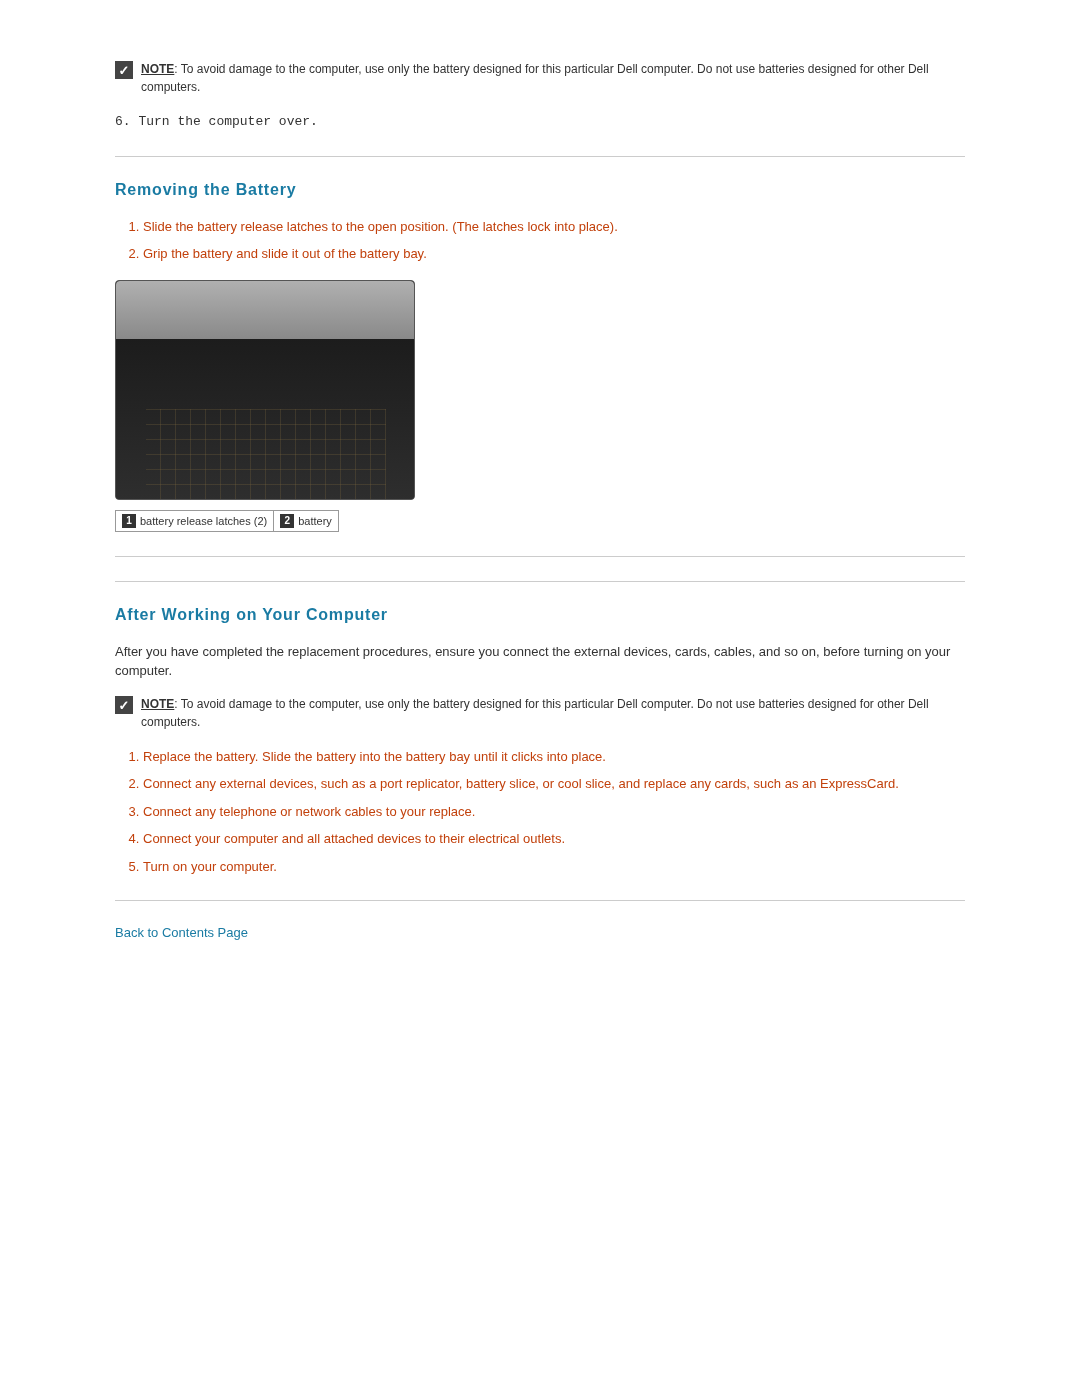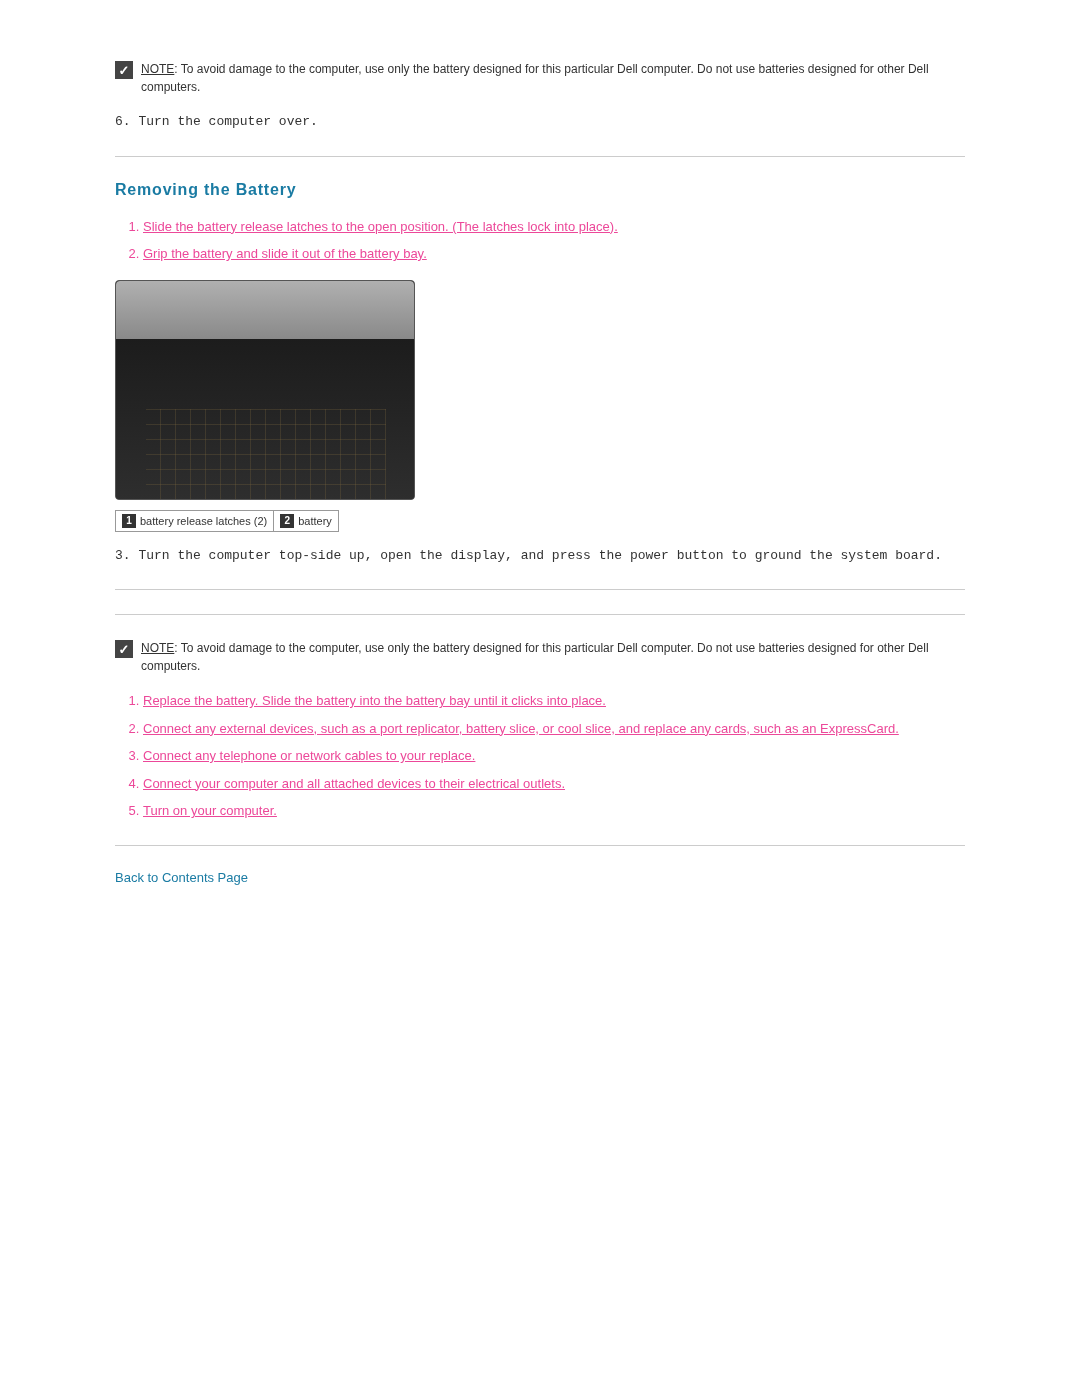"NOTE" .note-text strong { font-weight: normal -> bold }
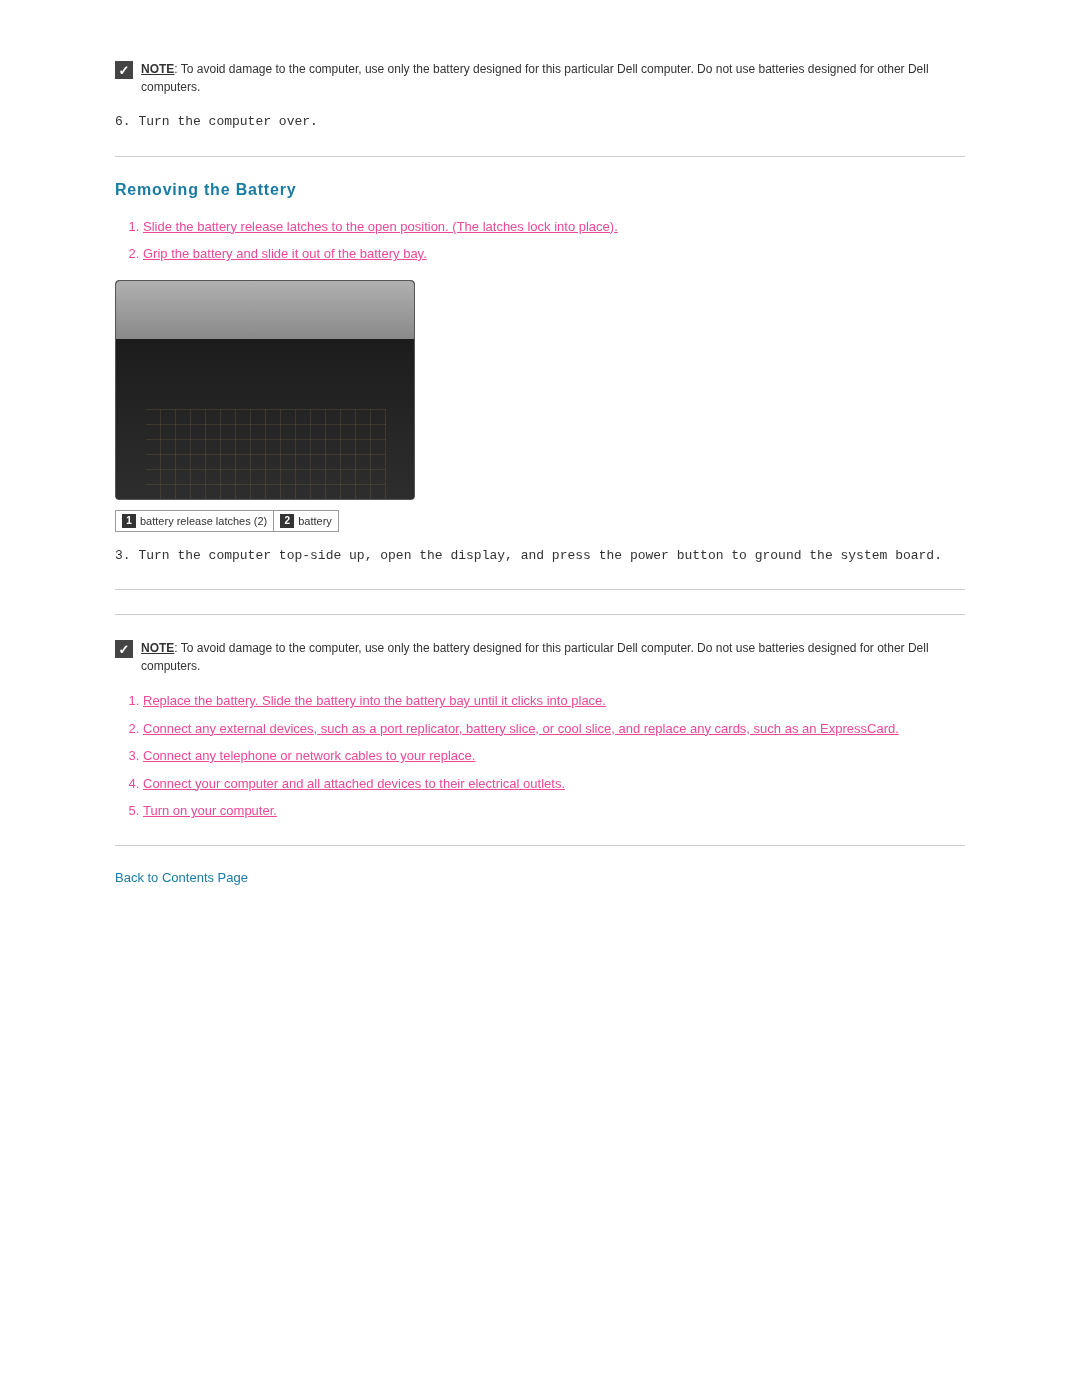"Slide the battery release latches" .step-list li { color: #ec4899 -> #c2410c; text-decoration: underline -> none }
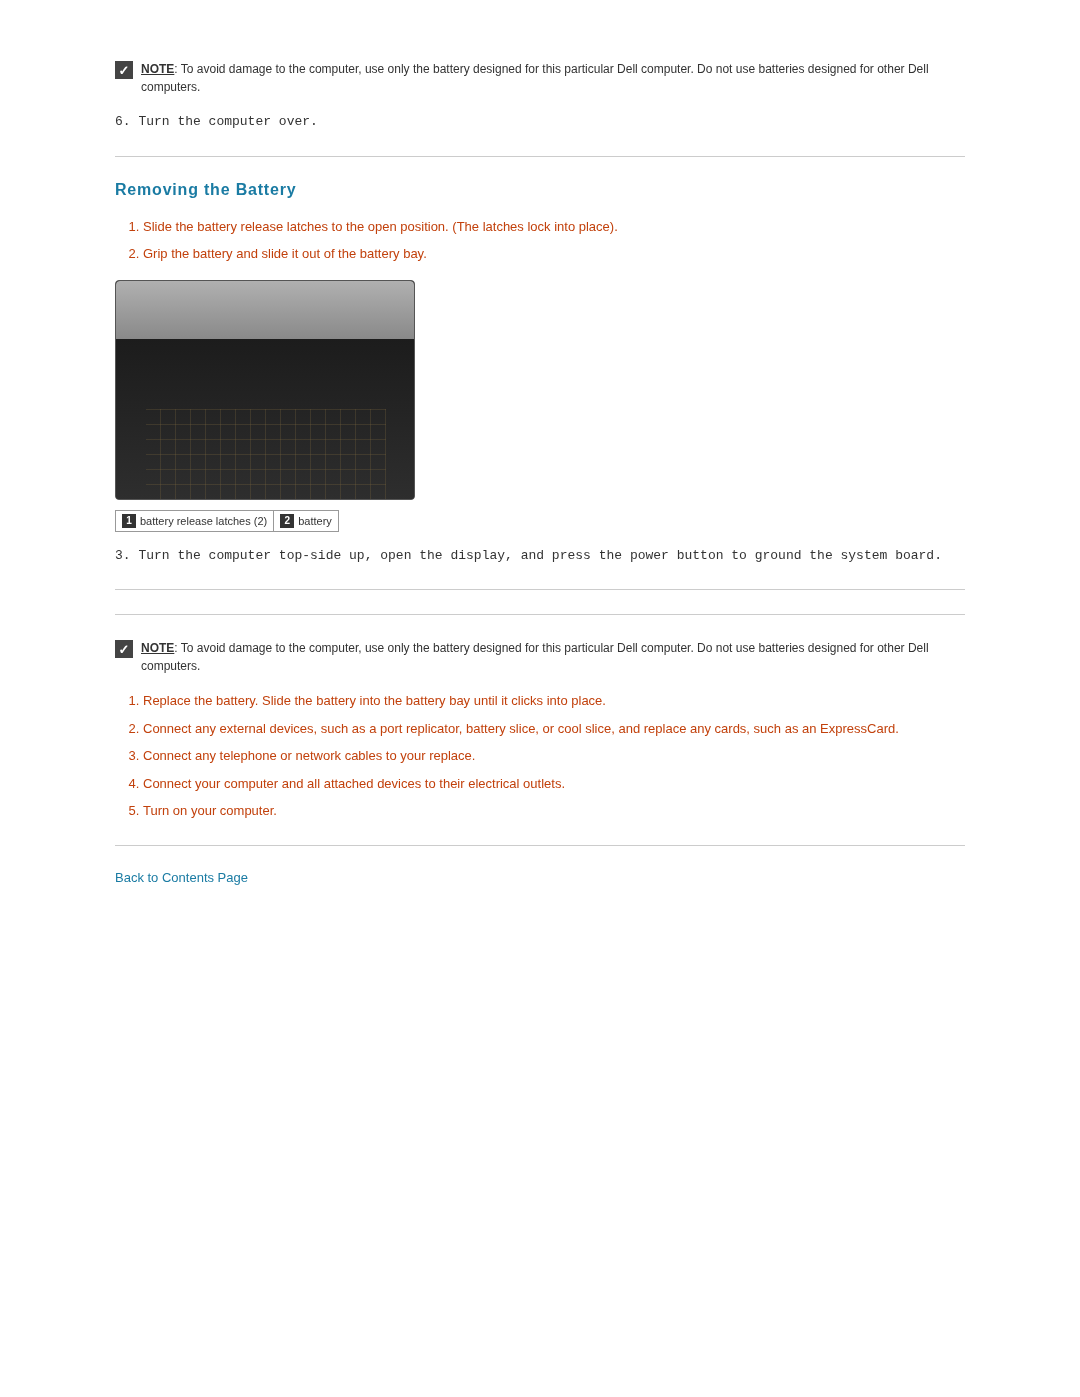"3. Turn the computer top-side" div.intro-step { html: <div> 3. <span>Turn the computer top-side up, open the display, and press the power button to ground the system board.</span> </div> -> none }
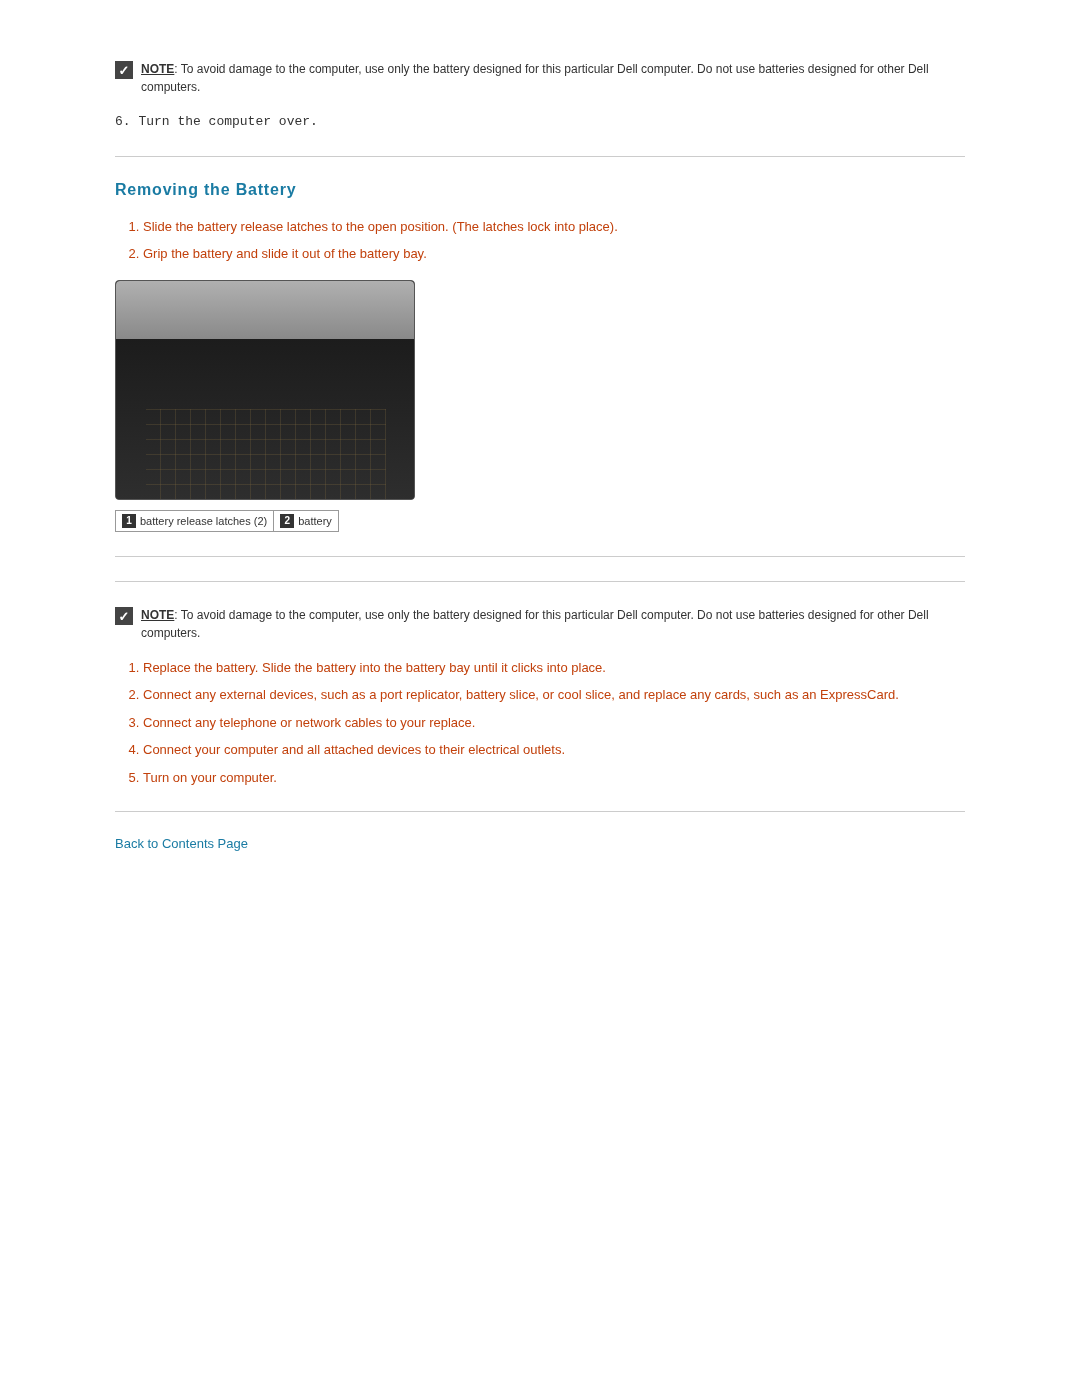"After Working on Your Computer" h2.section-heading { html: none -> <h2>After Working on Your Computer</h2> }
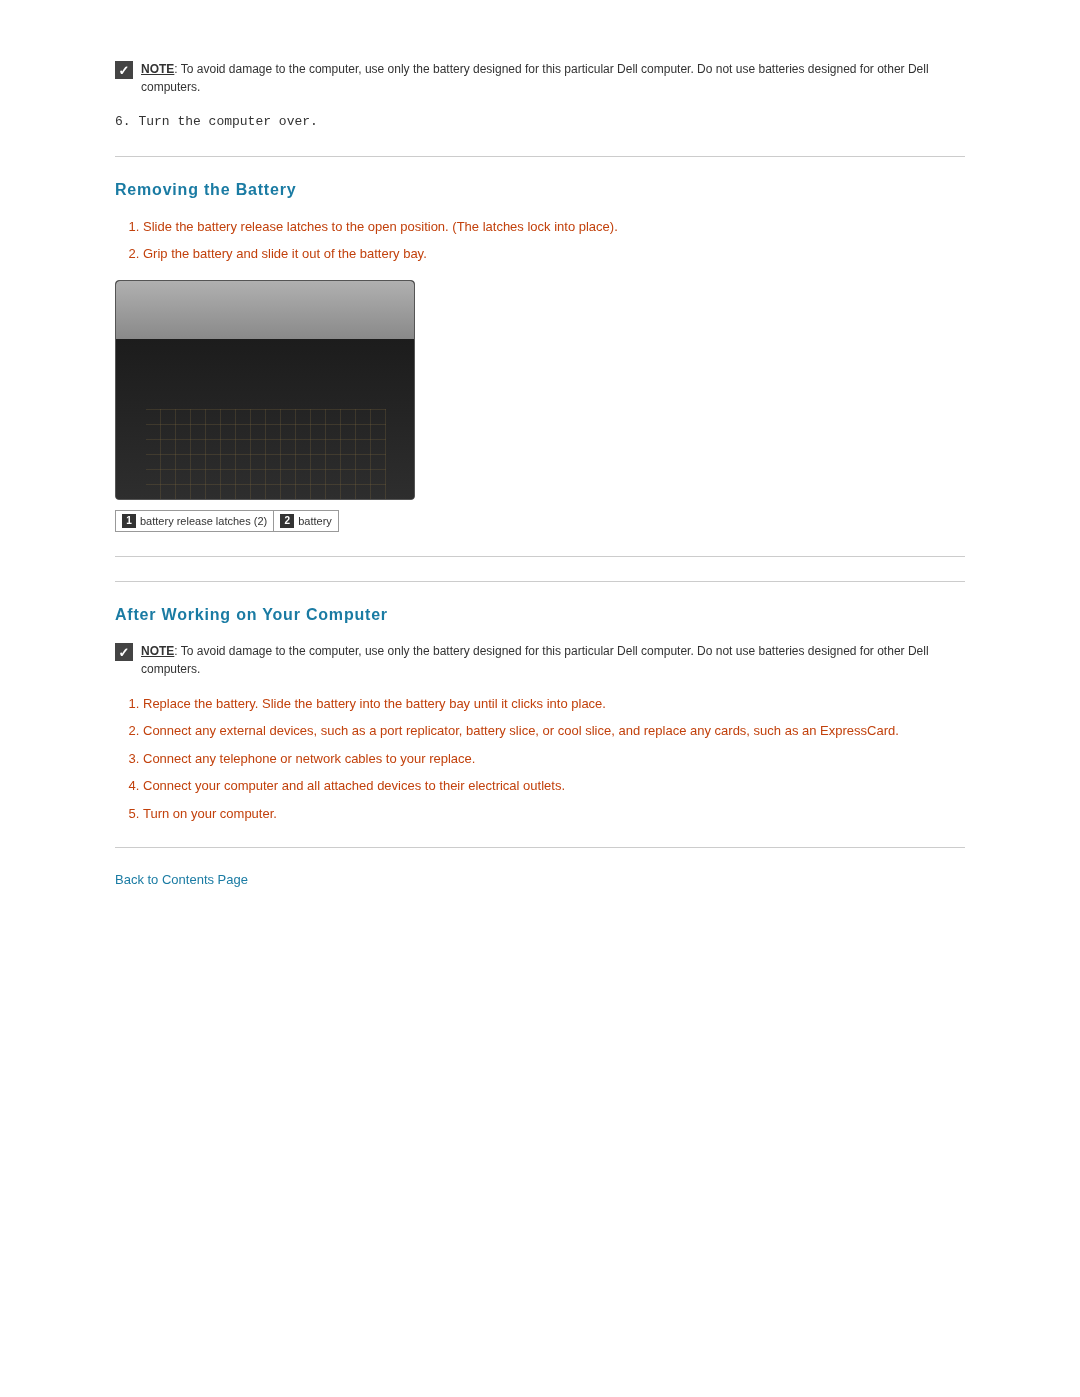"After you have completed the" p.para-text { html: none -> <p>After you have completed the replacement procedures, ensure you connect the external devices, cards, cables, and so on, before turning on your computer.</p> }
